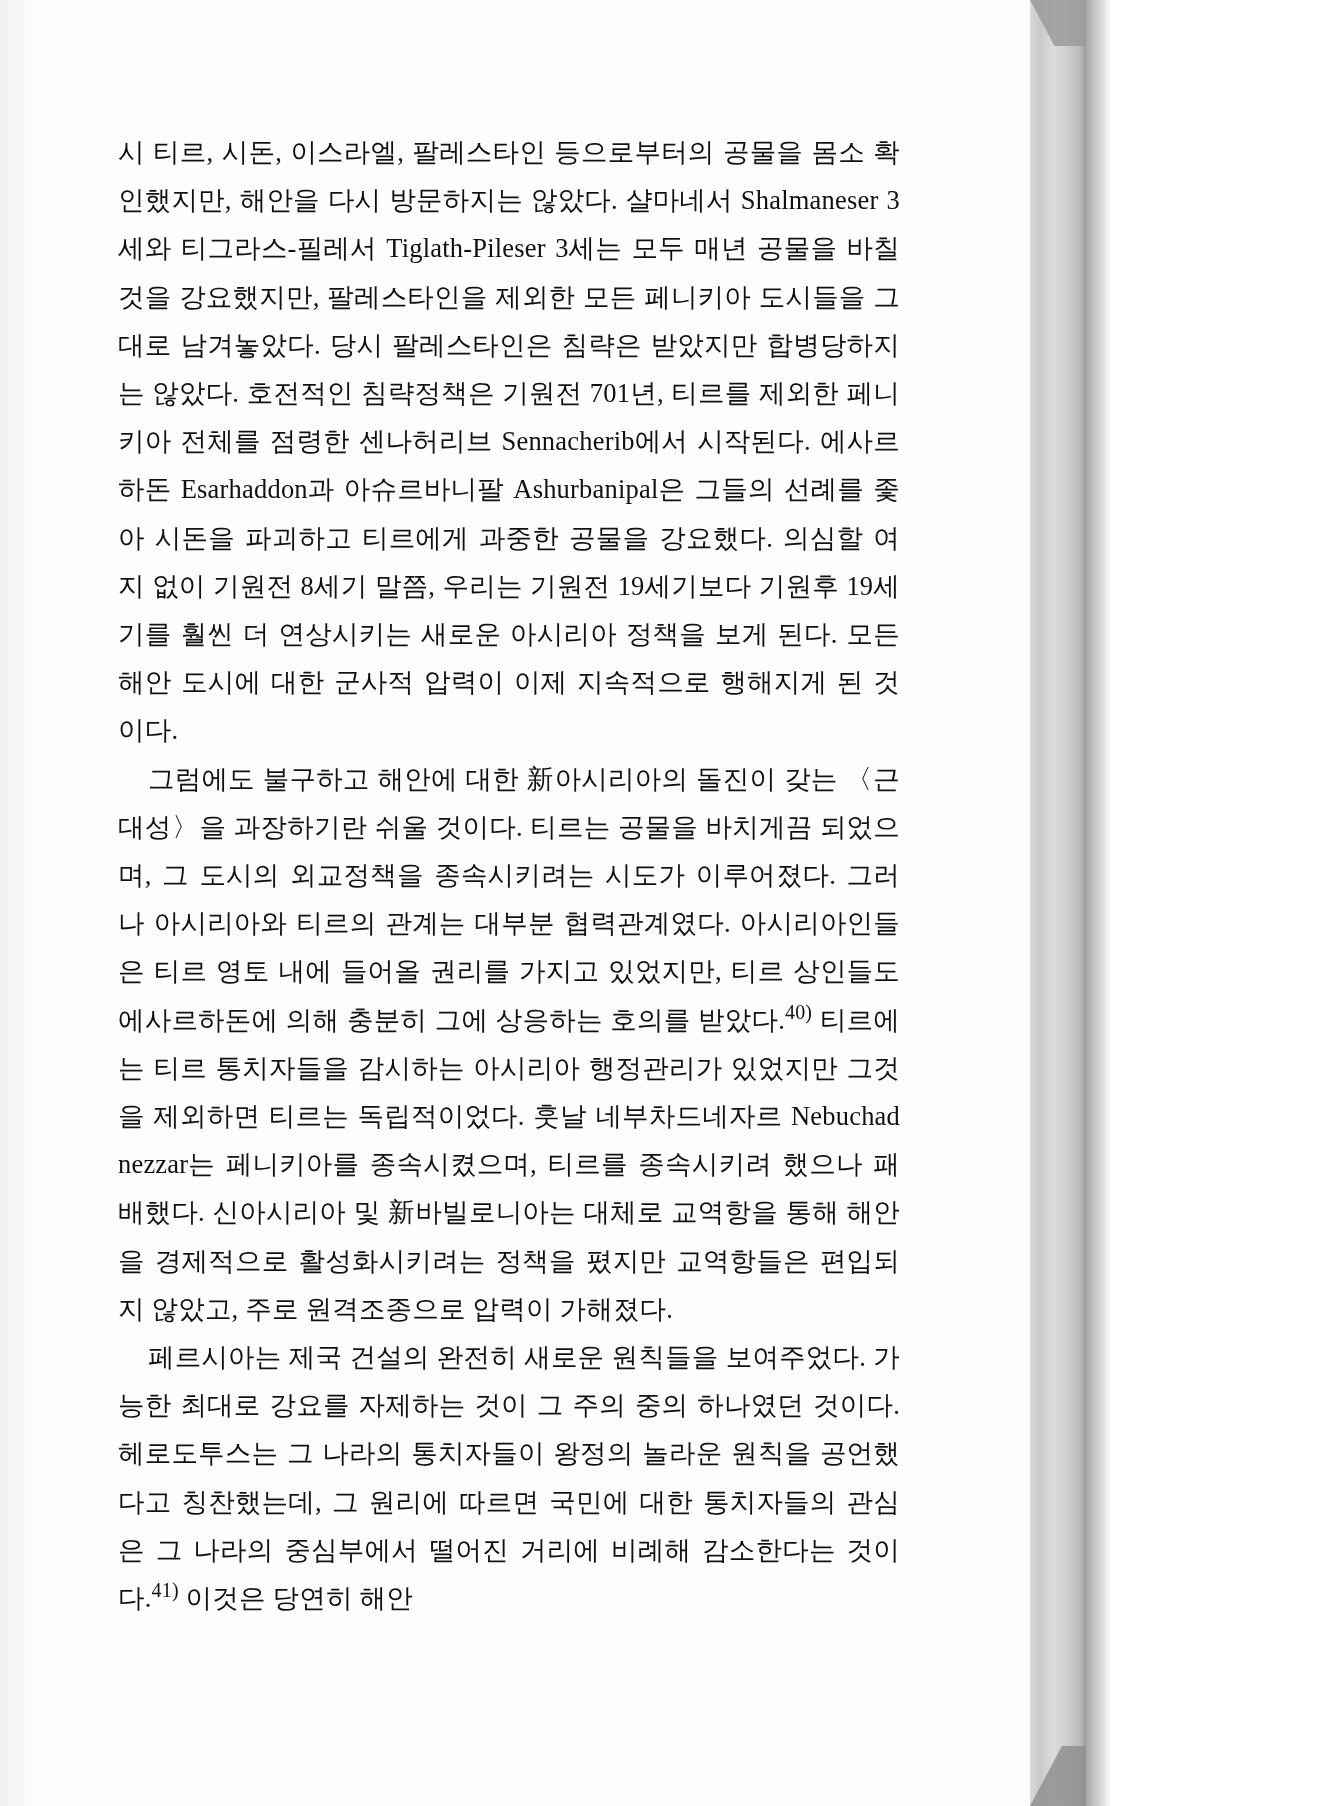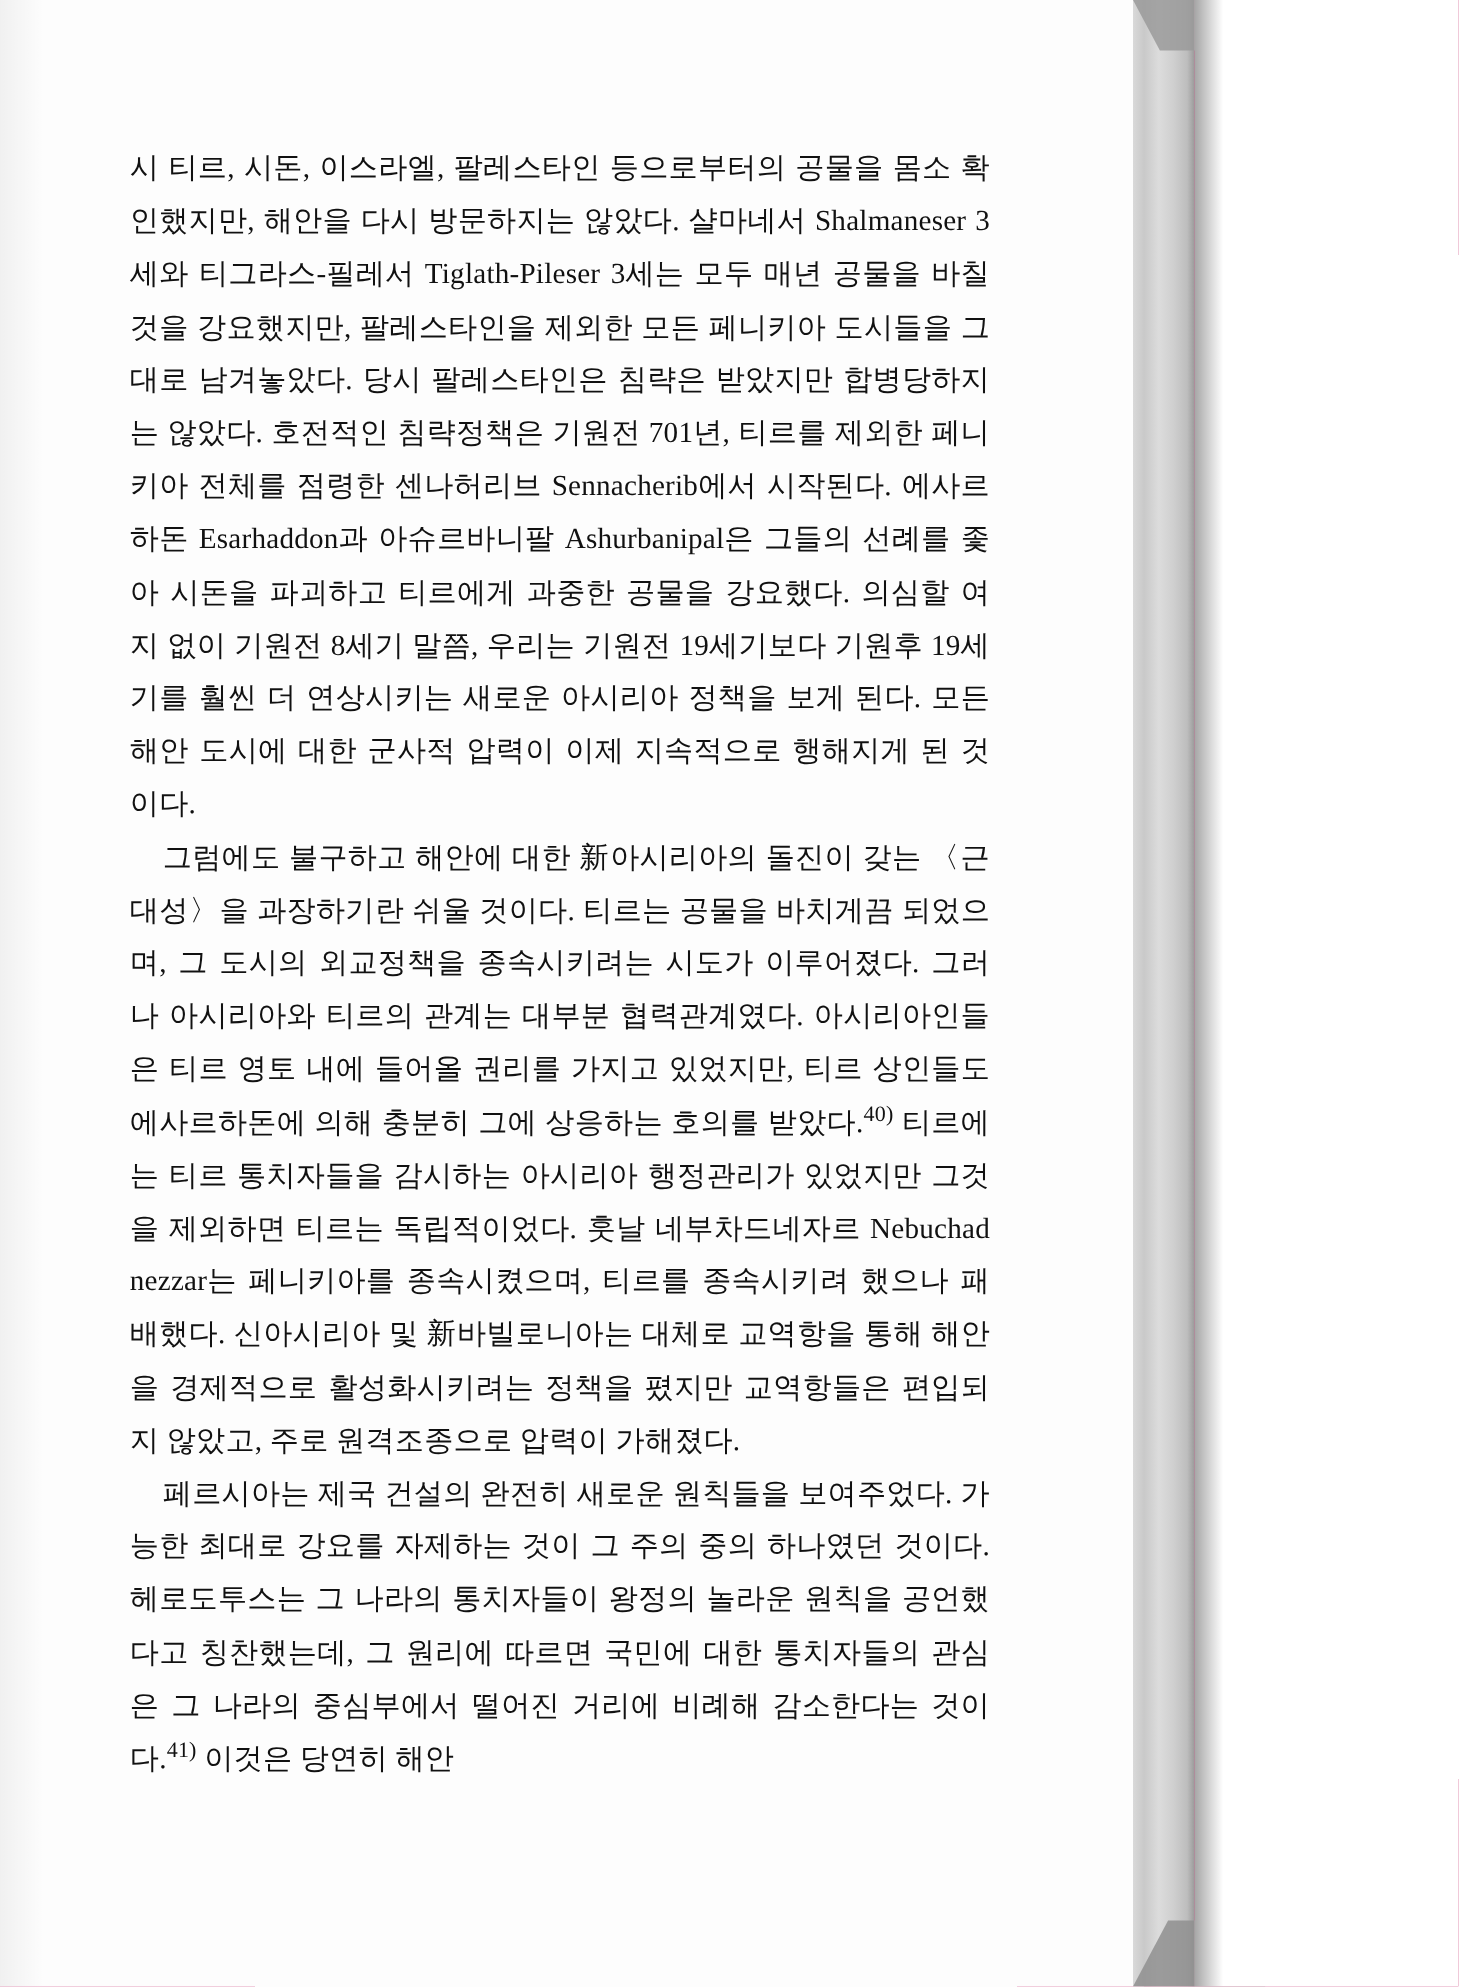"시 티르, 시돈, 이스라엘, 팔레스타인" #scan { background: #be185d -> #14532d }
